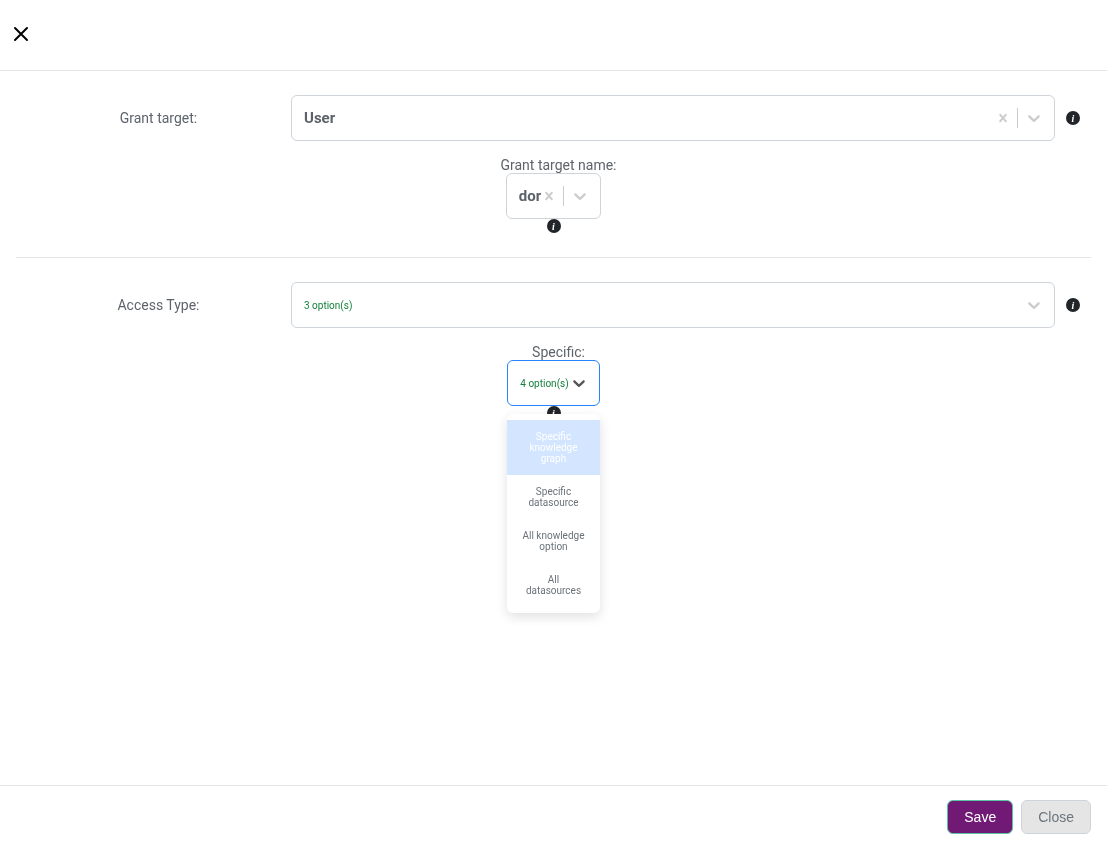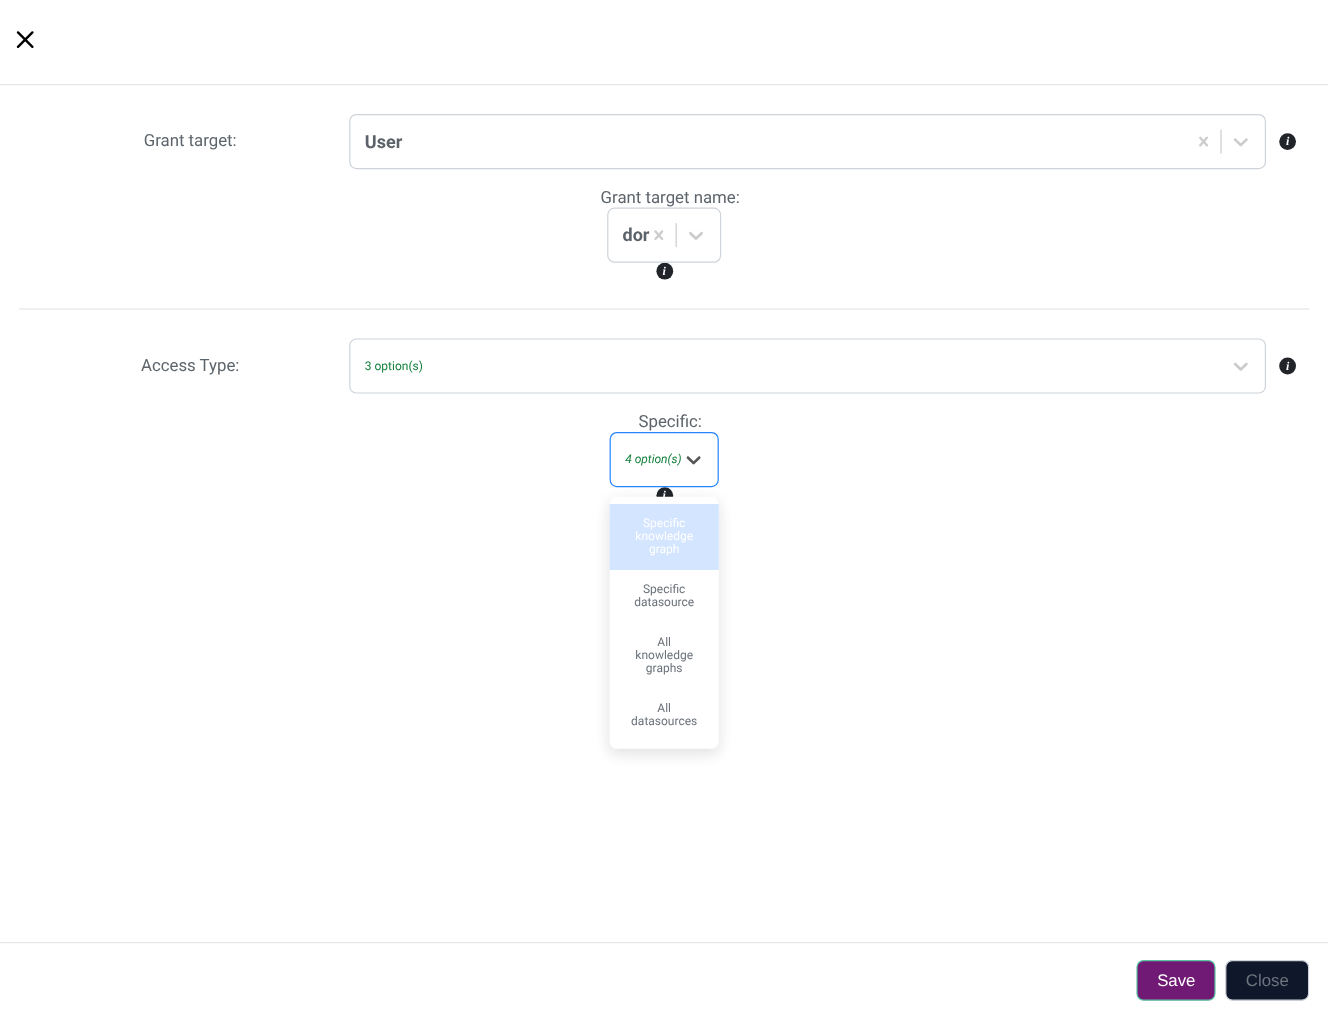"4 option(s)" .select-control.focused { font-style: italic -> none }
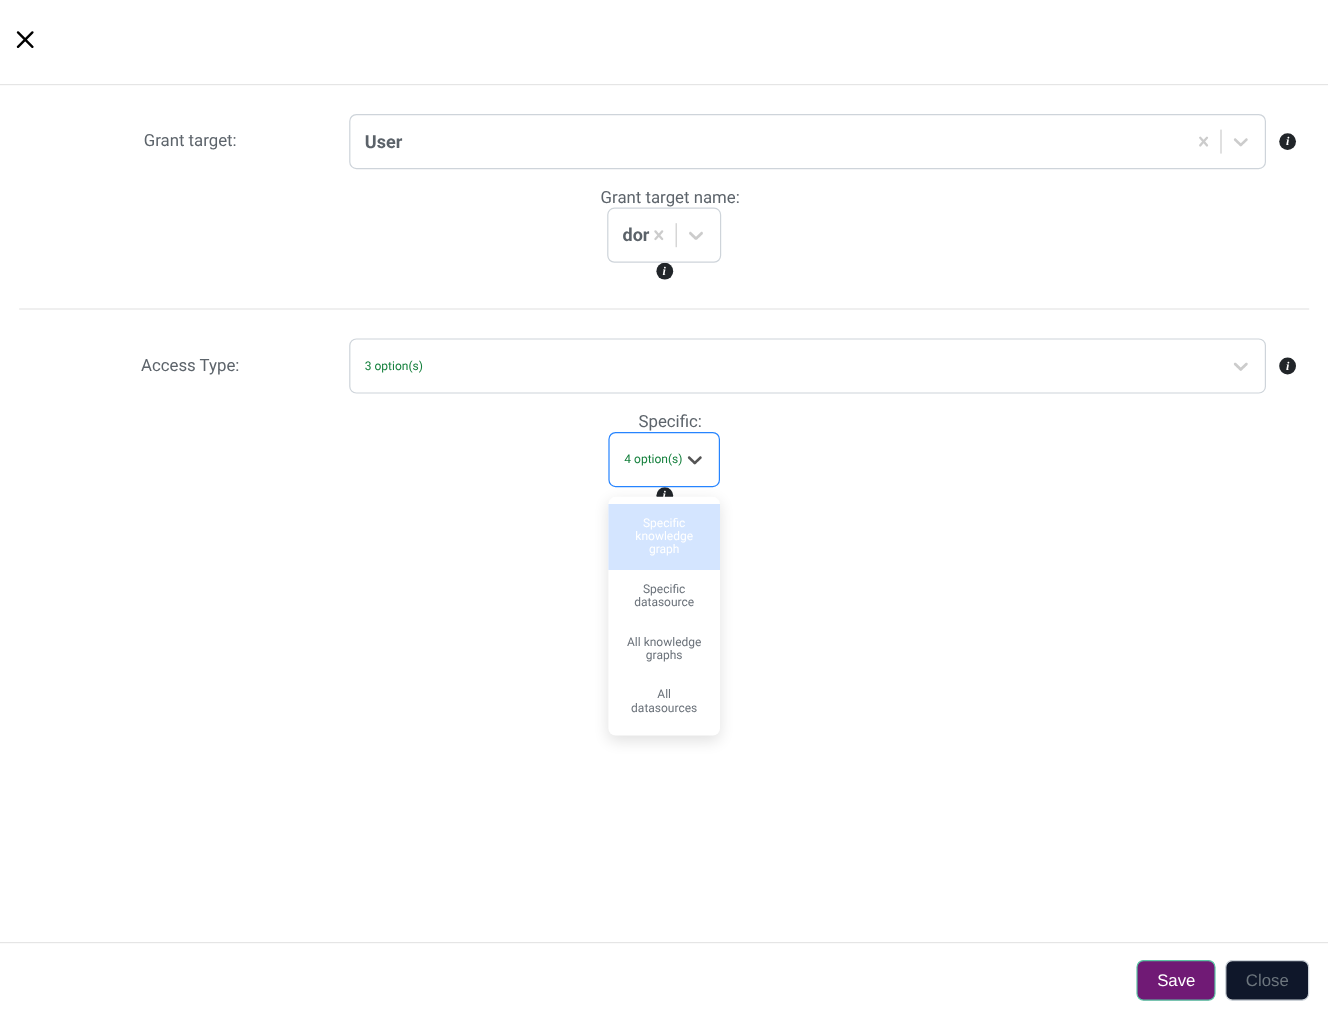"All knowledge graphs" div.dropdown-option { text: graphs -> option }
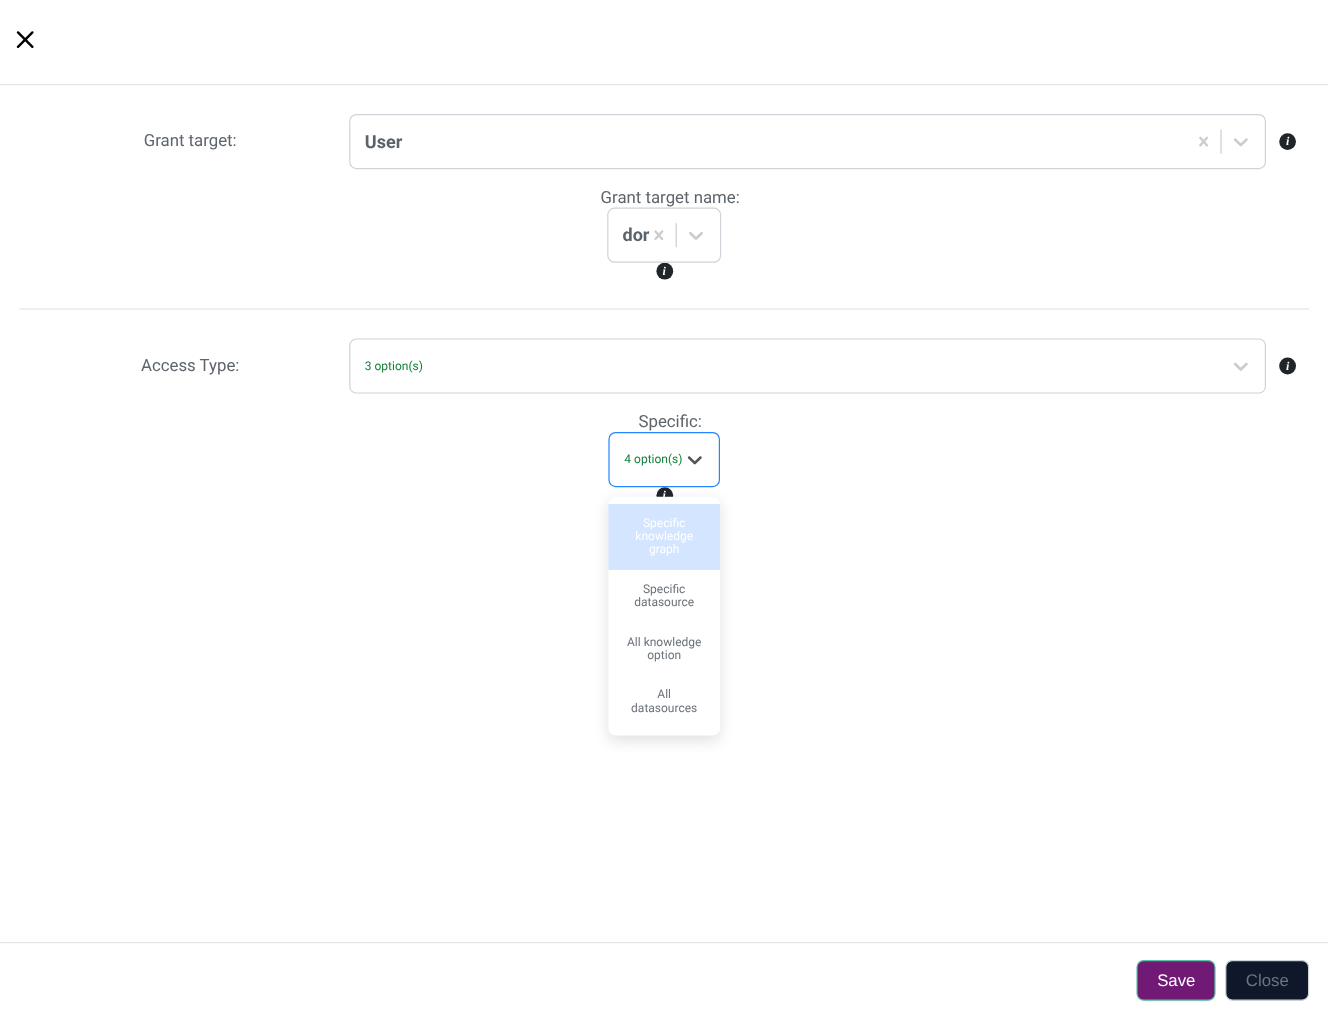"Close" .btn-close { background: #0f172a -> #e5e5e5 }
